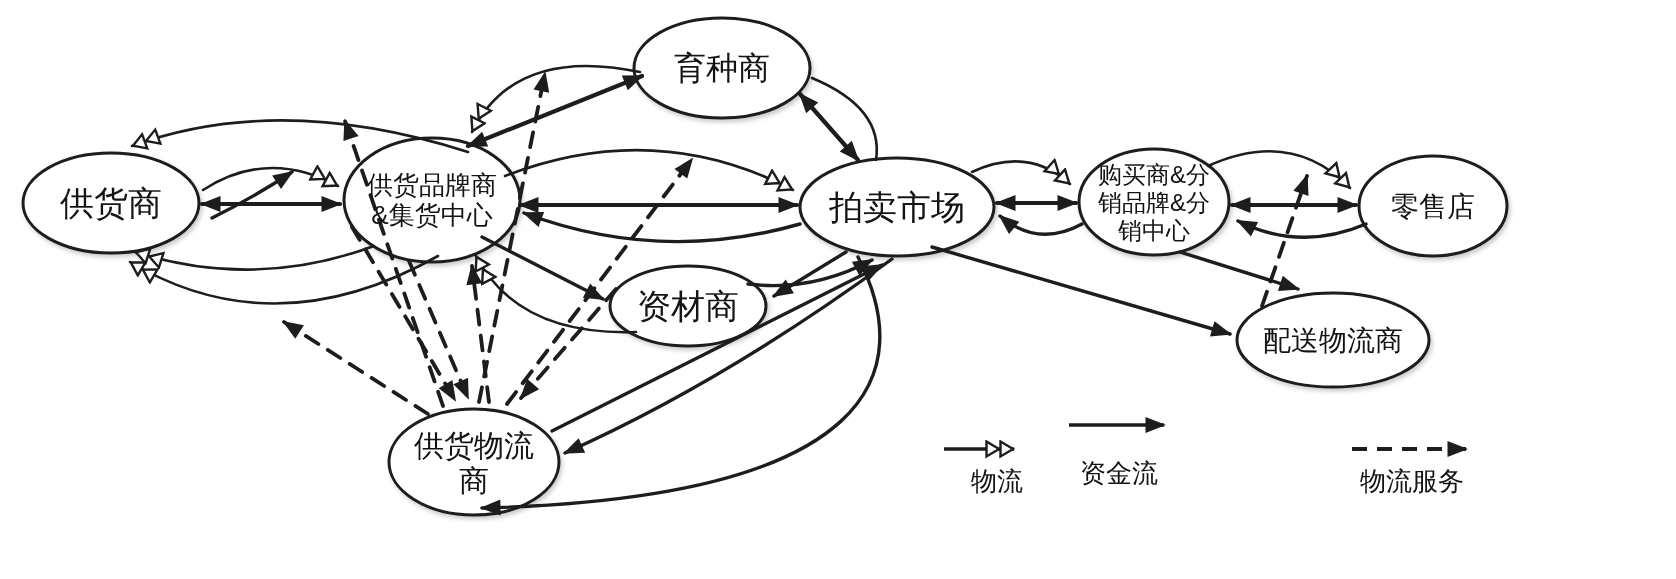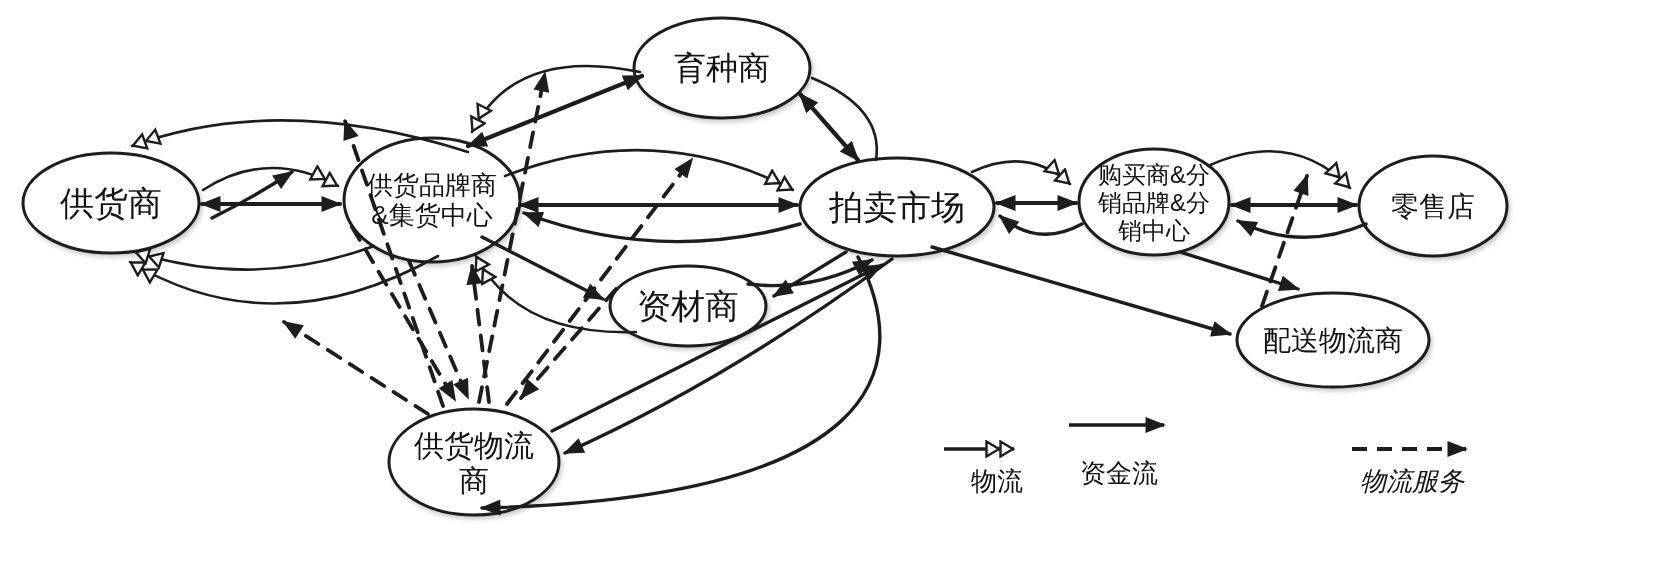"物流服务" div.legend-item { font-style: italic -> none }
